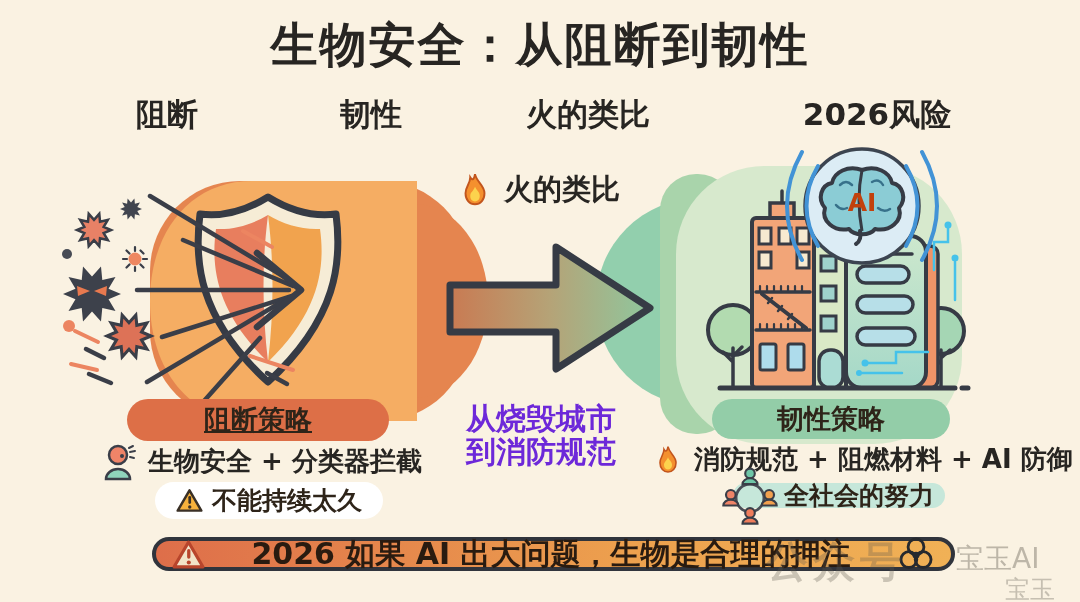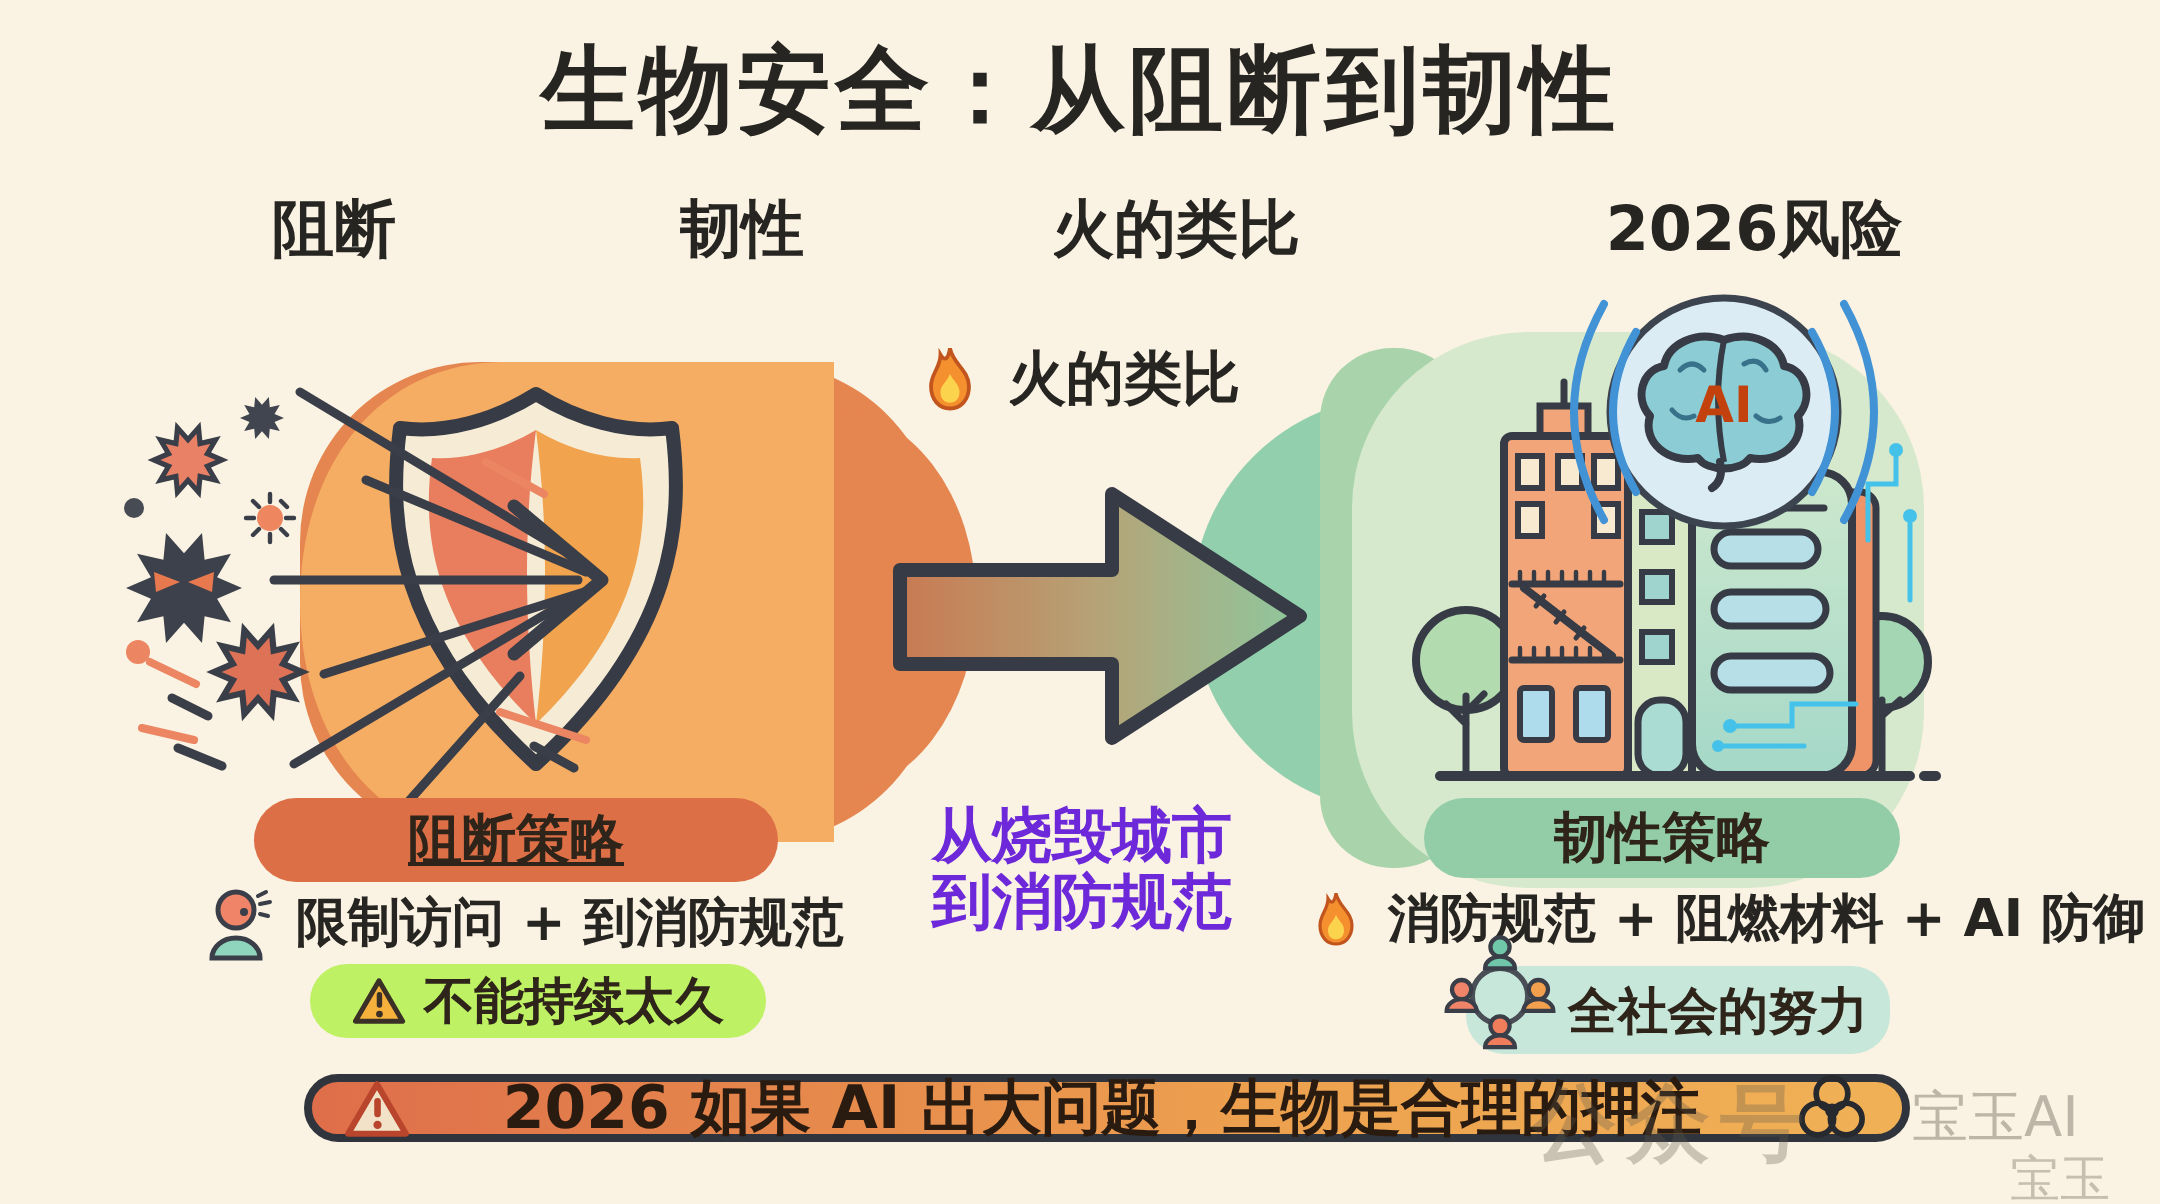"限制访问 + 到消防规范" span { text: 限制访问 + 到消防规范 -> 生物安全 + 分类器拦截 }
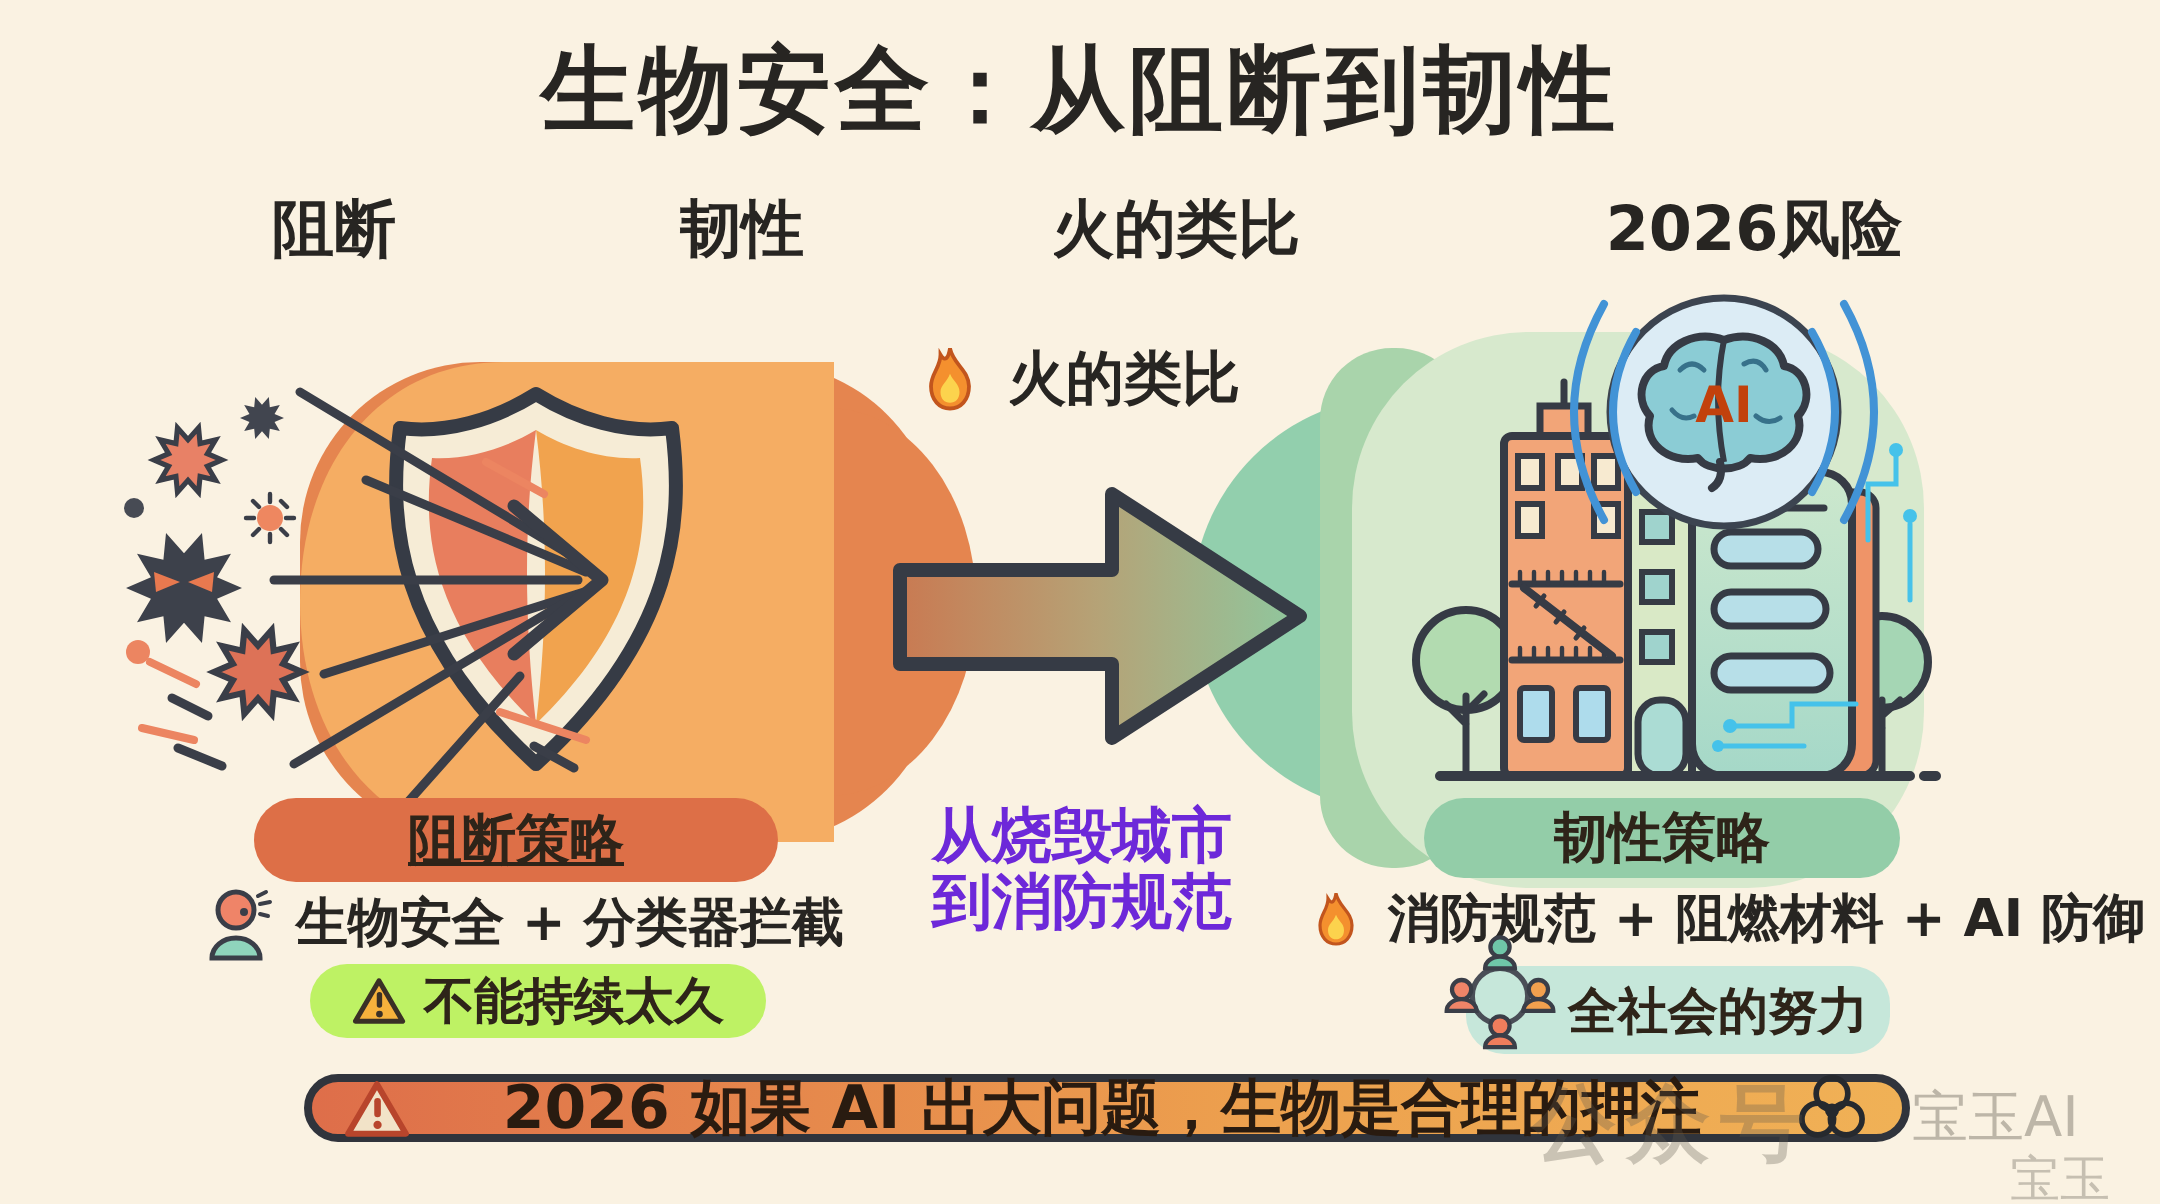"不能持续太久" .pill-warn { background: #bef264 -> #ffffff }
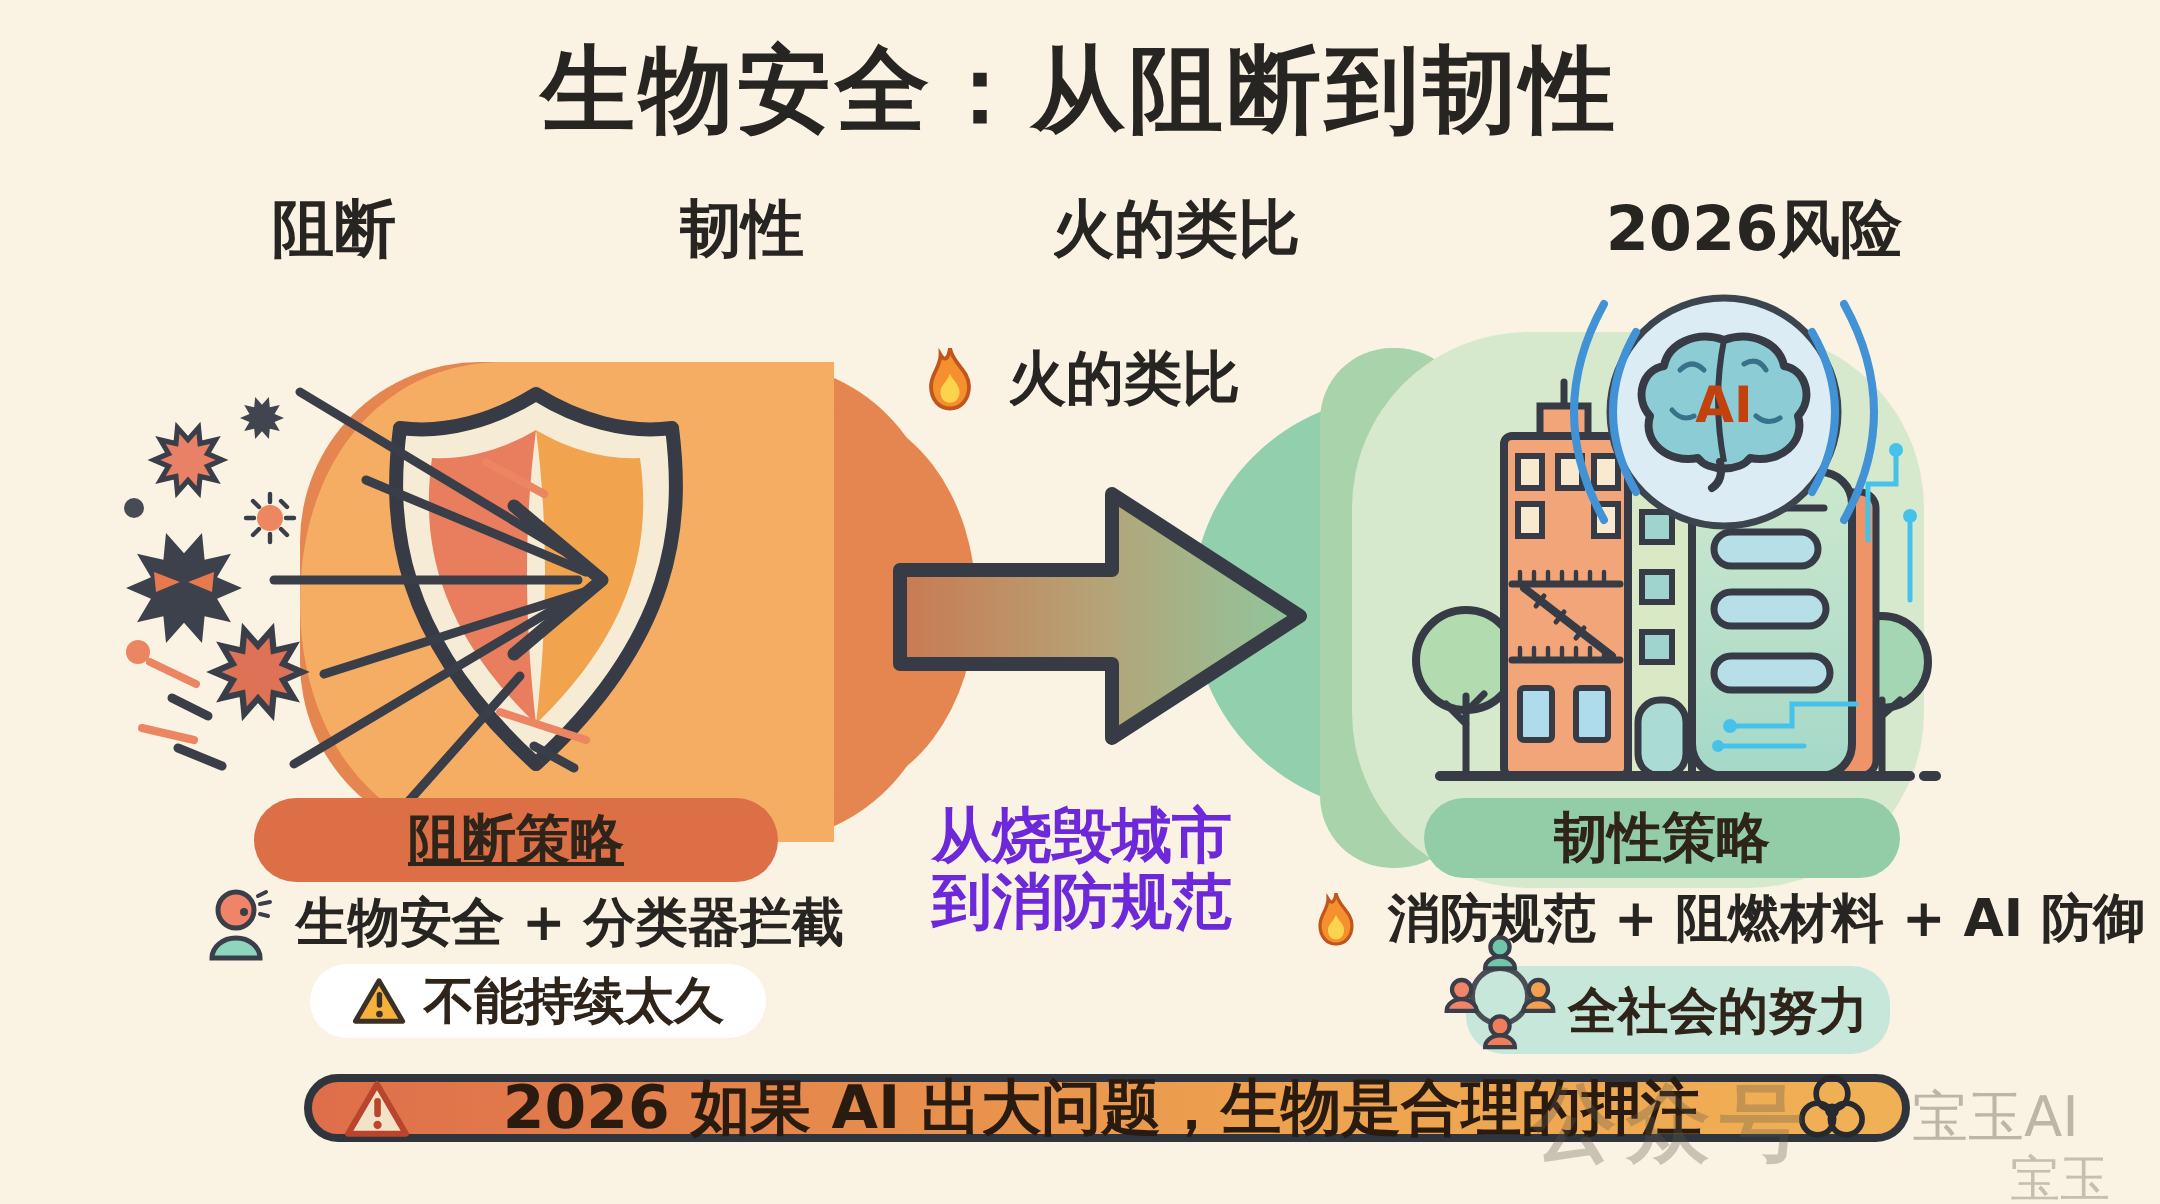"全社会的努力" .pill-note { height: 44px -> 25px }
